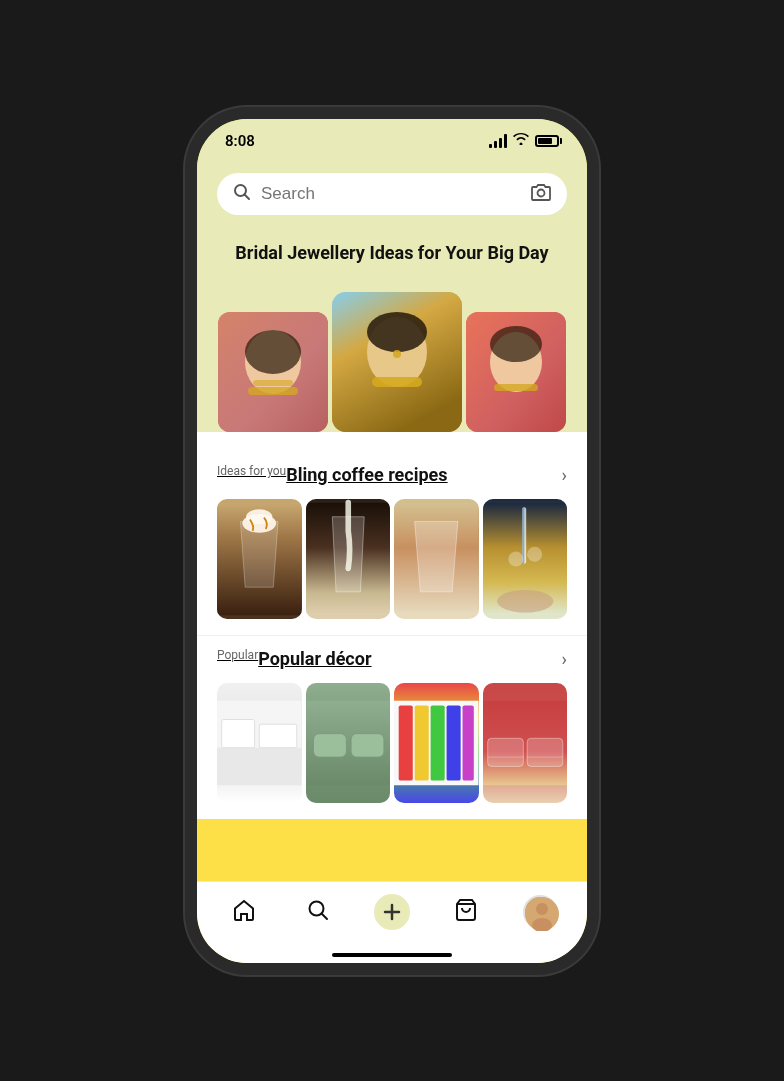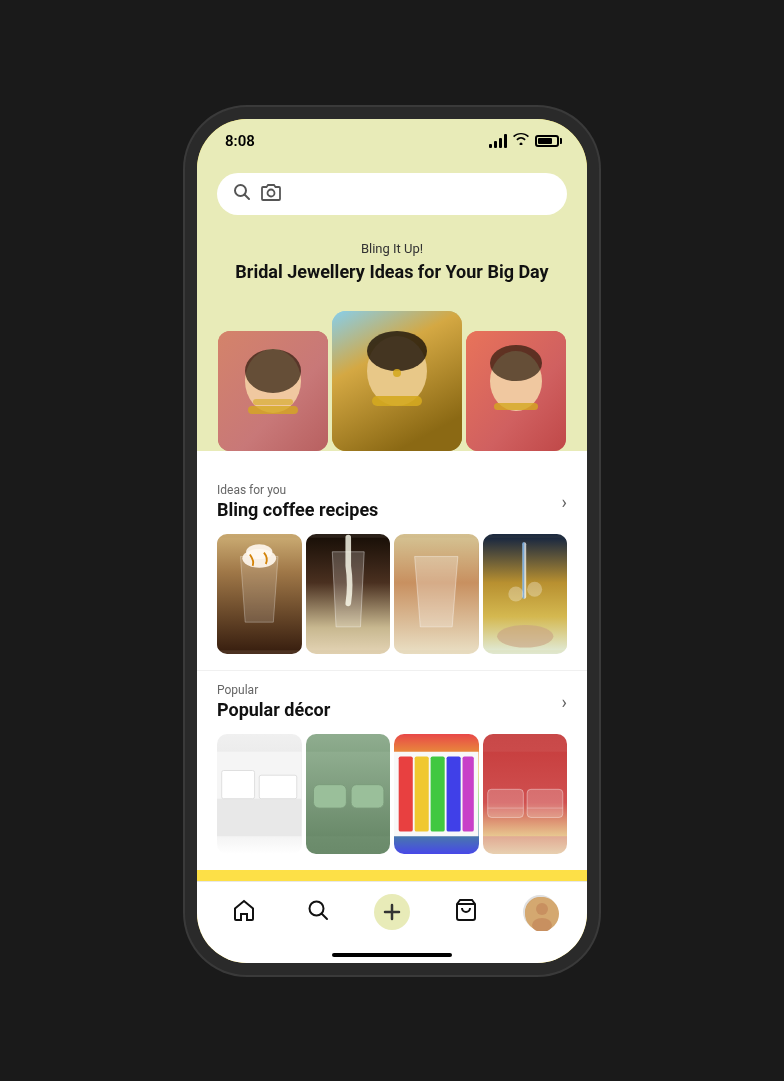"Search" input.search-input { html: none -> <input> }
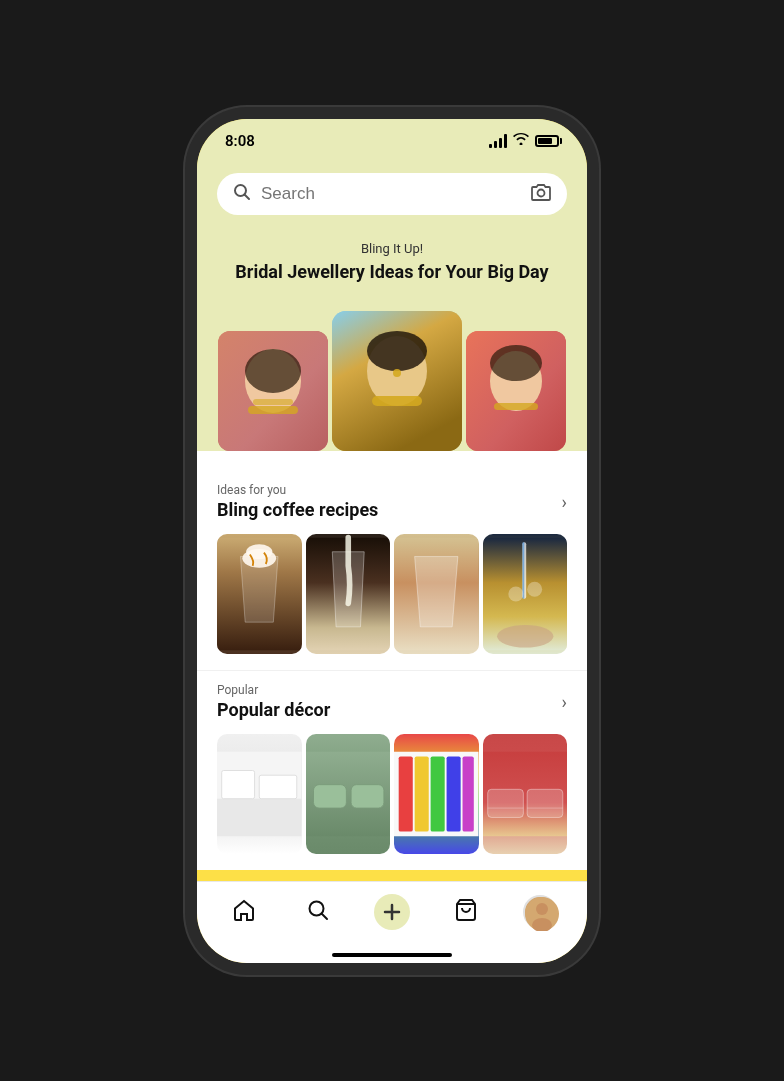"Bling It Up!" p.hero-subtitle { html: <p>Bling It Up!</p> -> none }
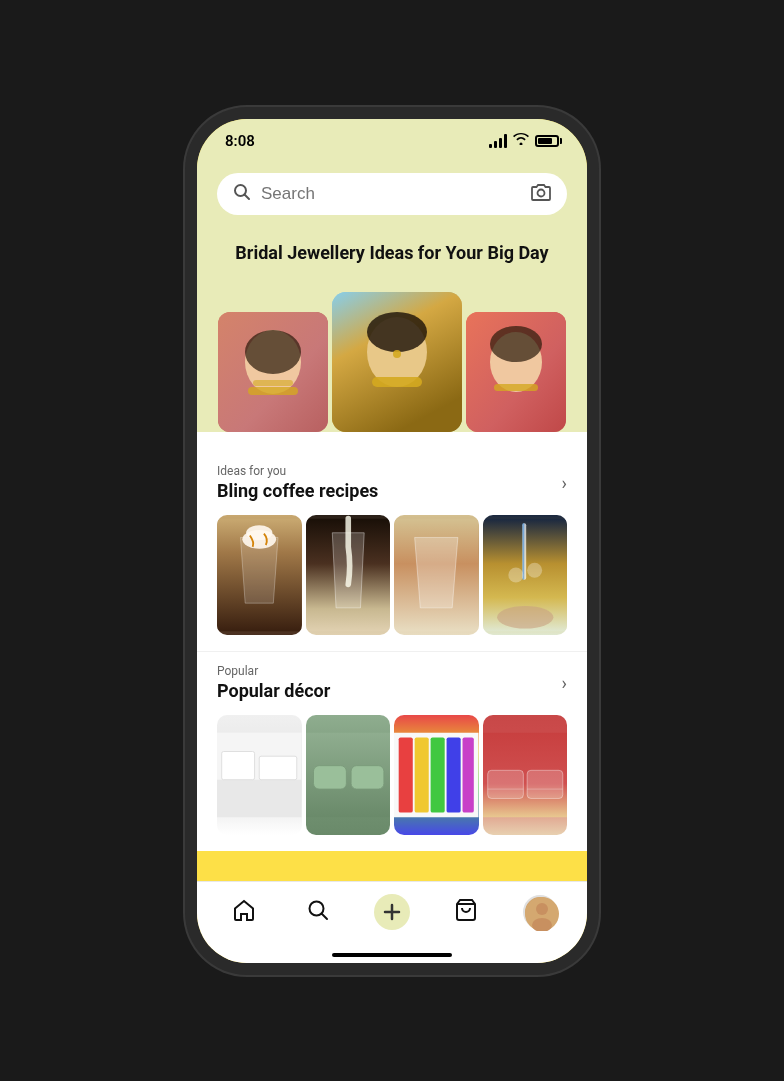"Ideas for you" .section-label-wrap { flex-direction: column -> row; text-decoration: none -> underline }
